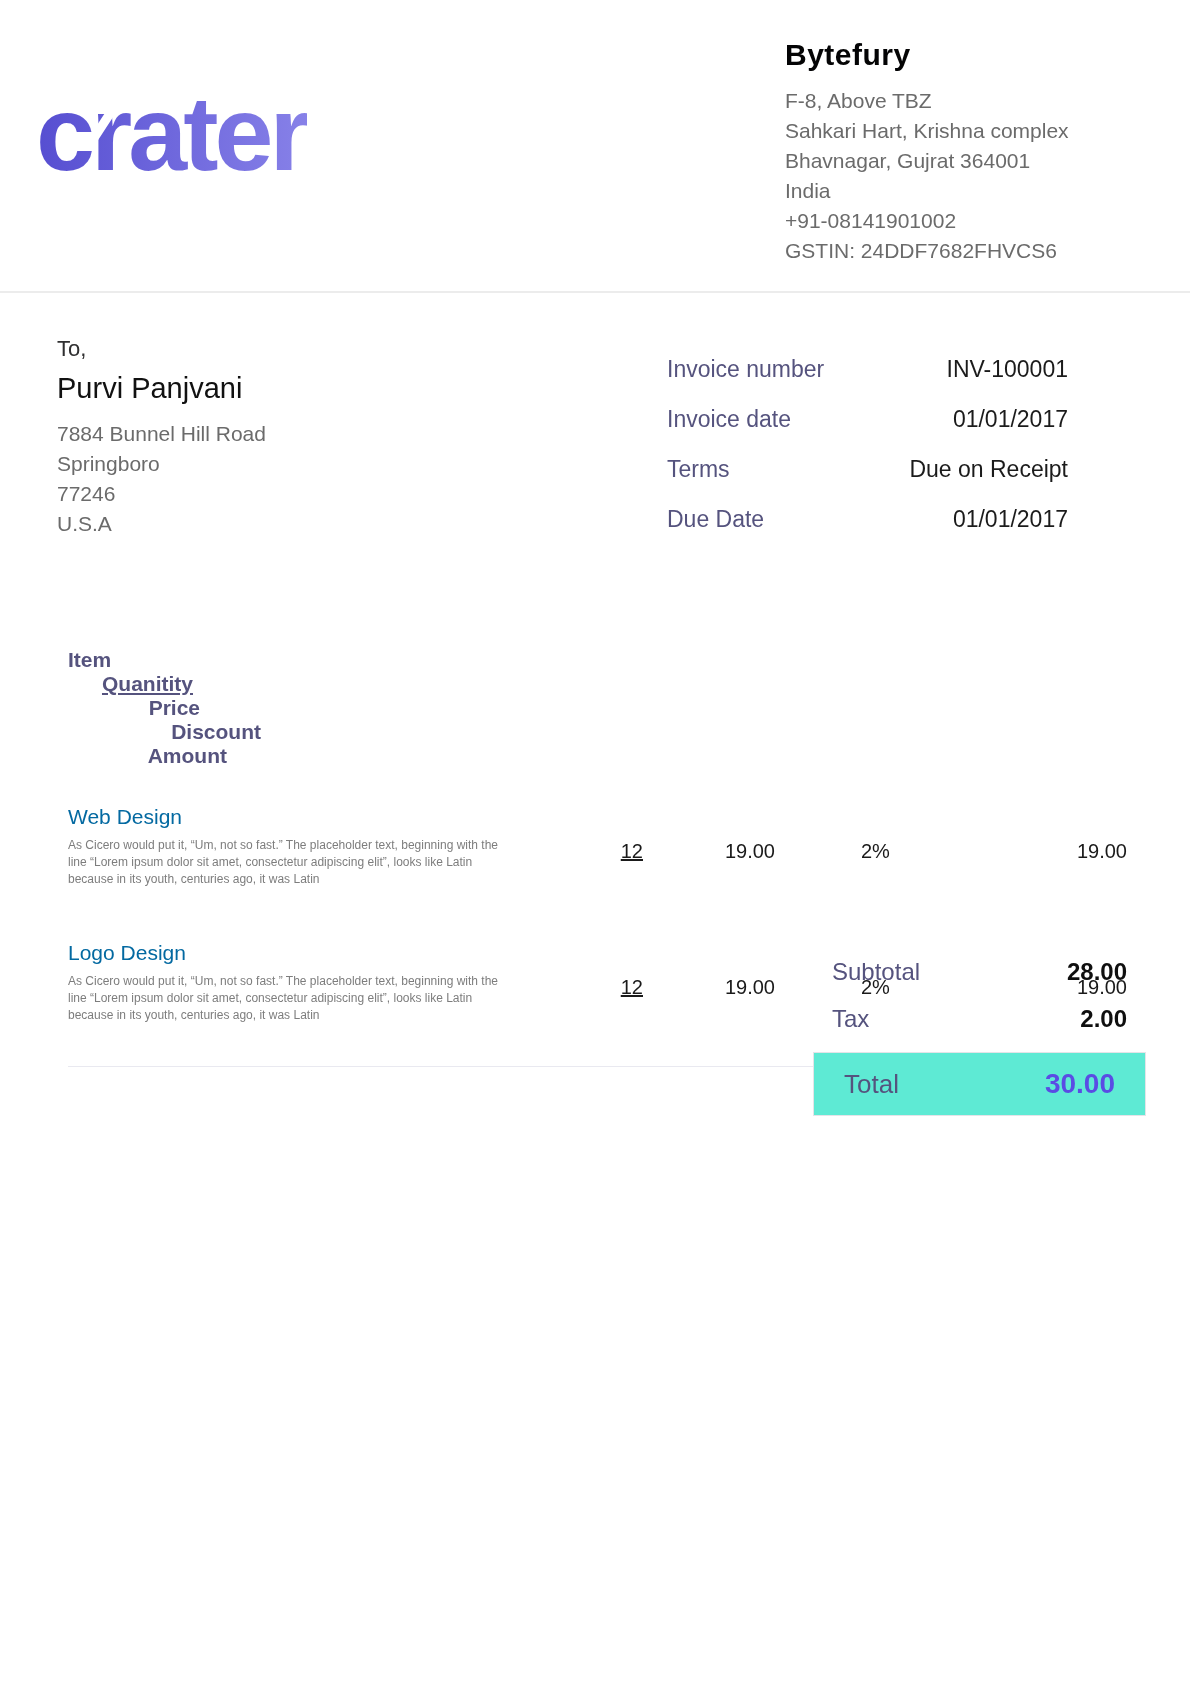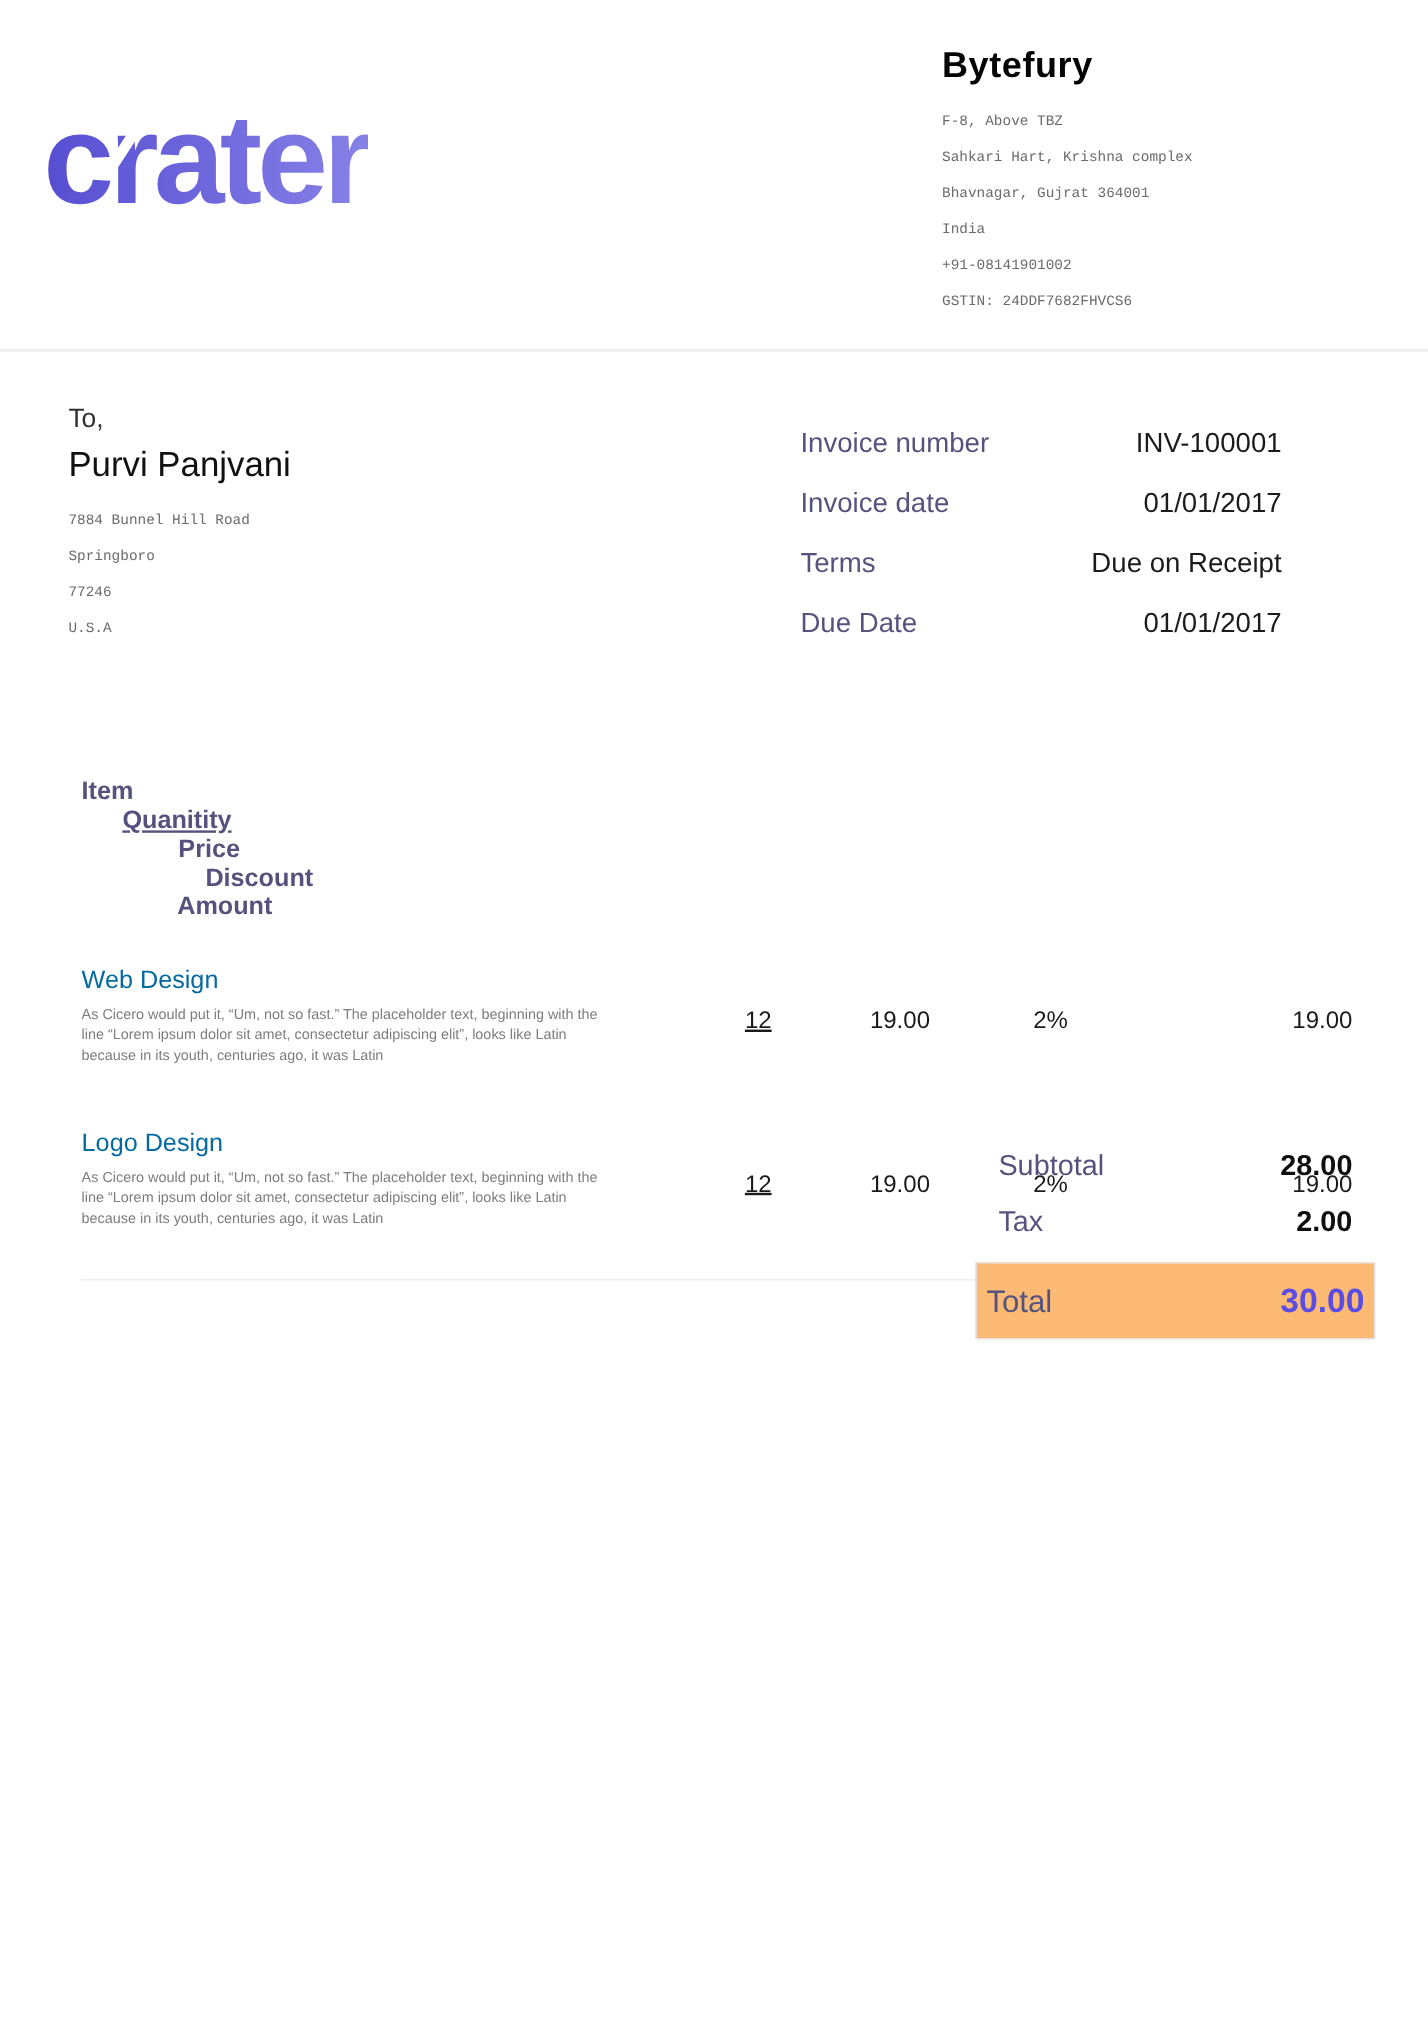"F-8, Above TBZ" .addr-line { font-family: Liberation Mono, monospace -> none; font-size: 12px -> 21px }
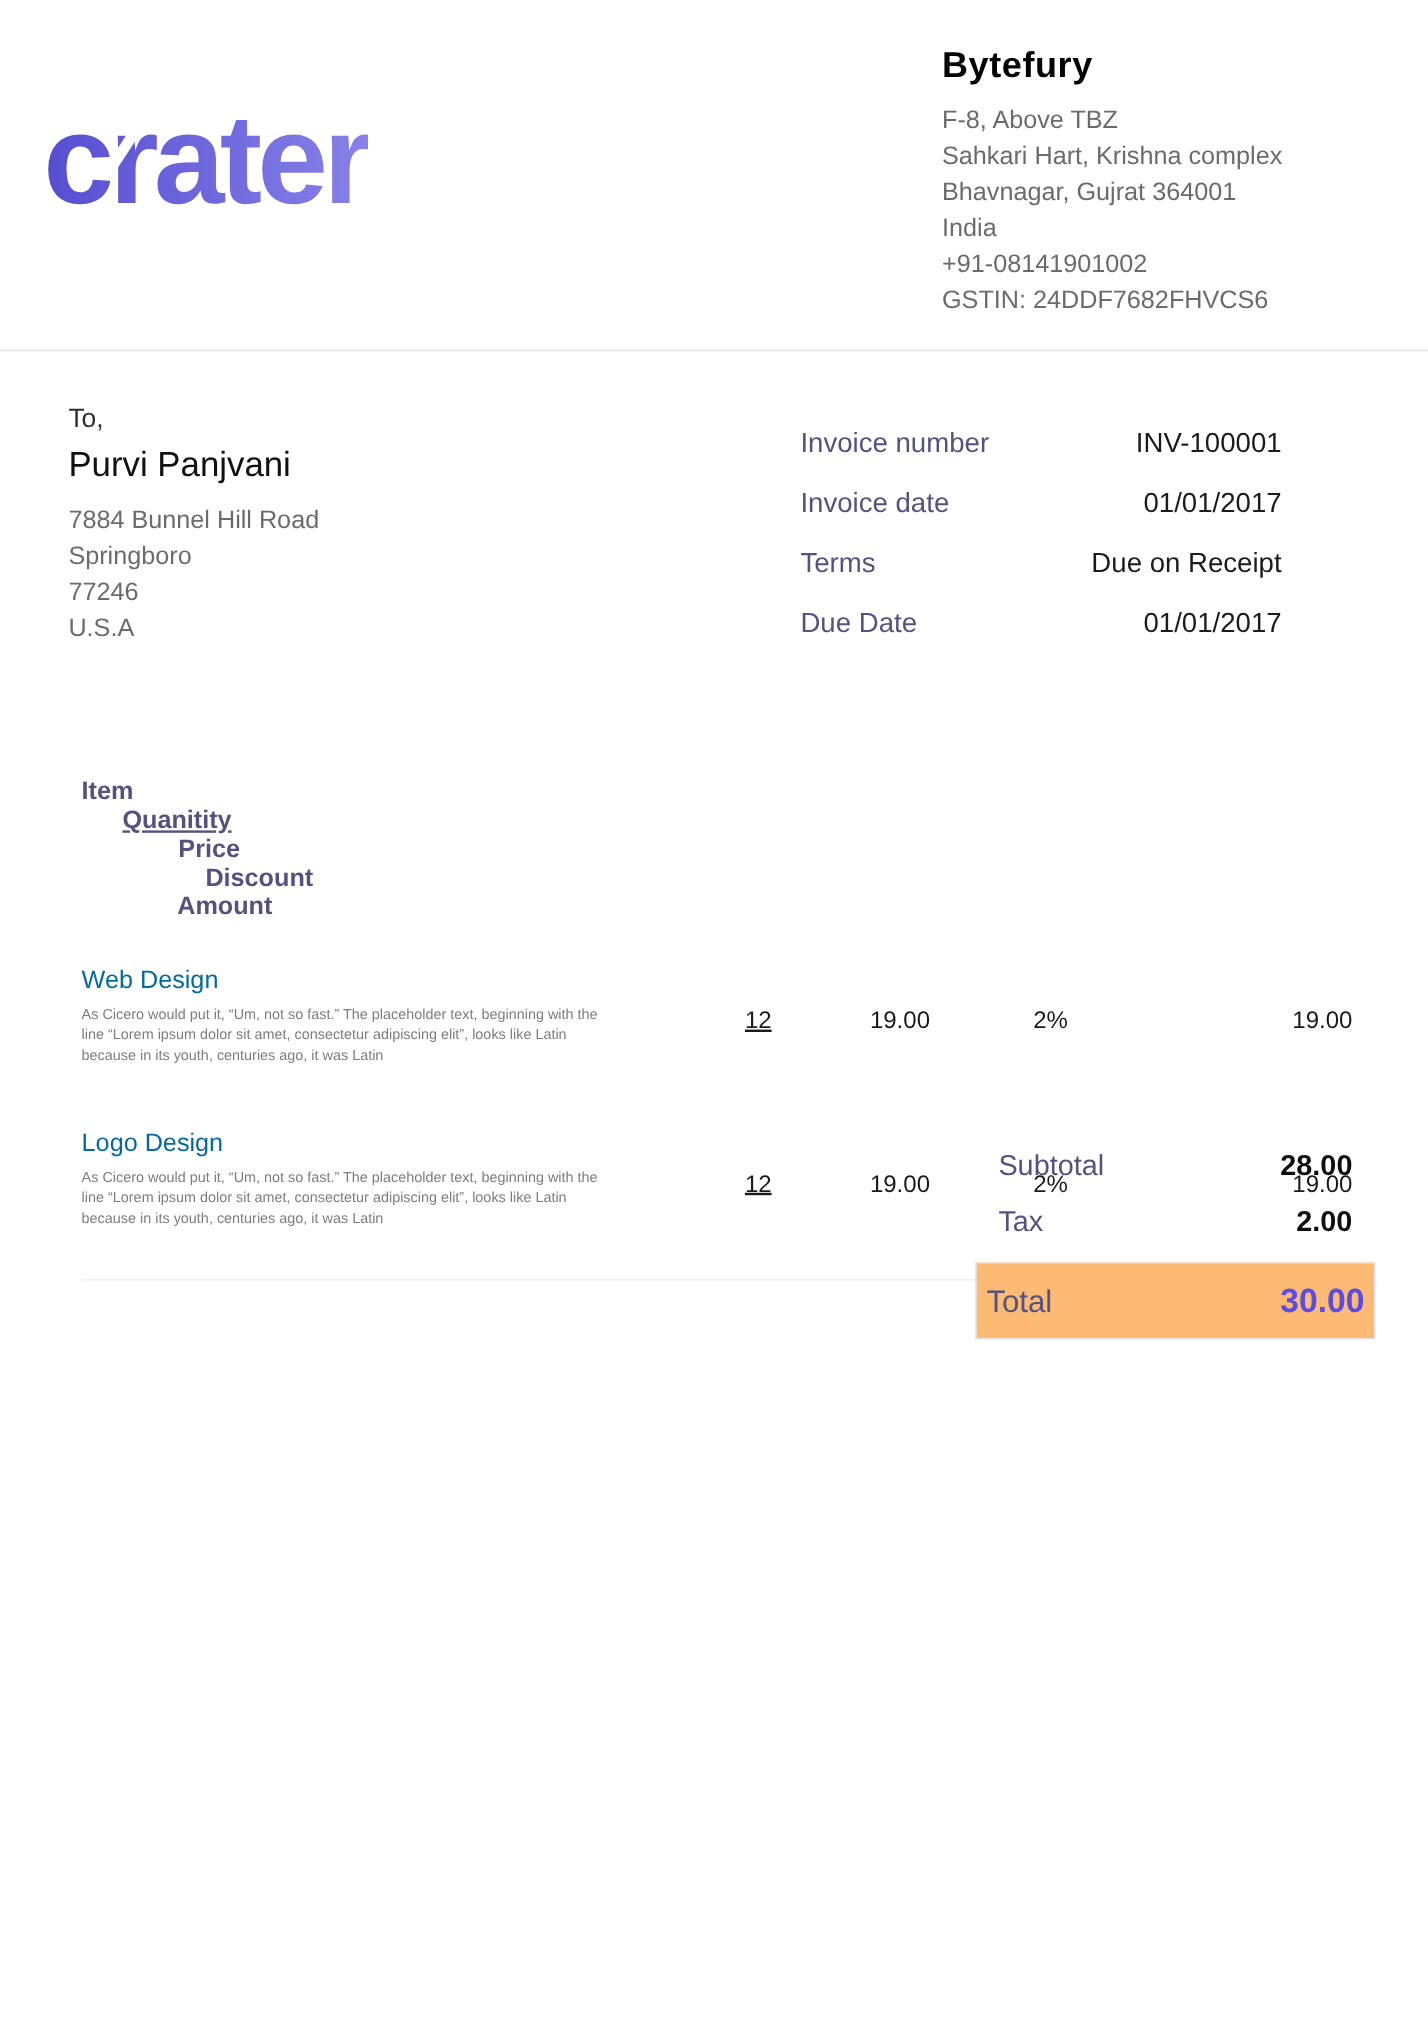"Total" .total-box { background: #fdba74 -> #5eead4; padding: 0 8px -> 0 30px }
